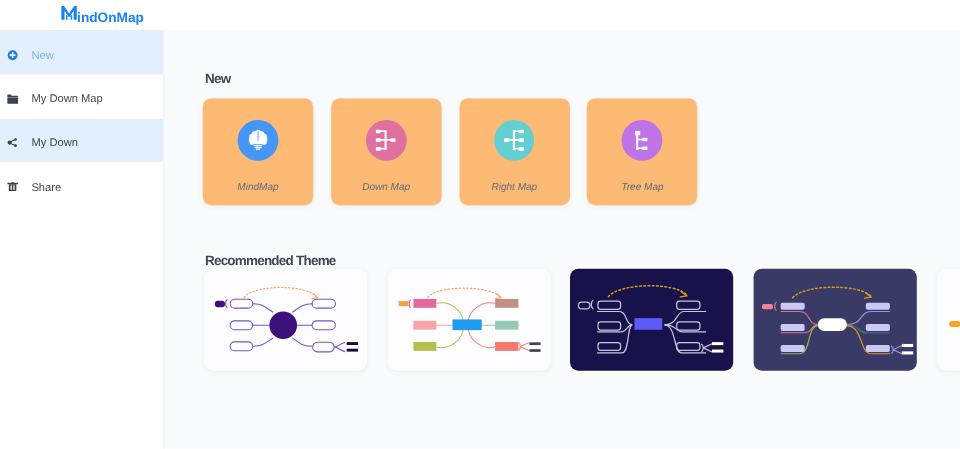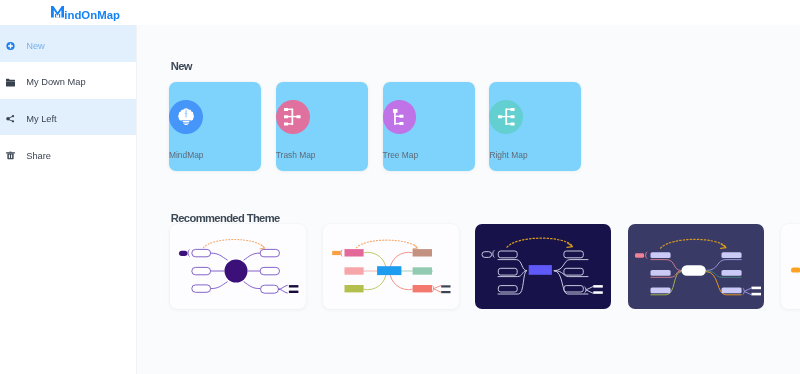"My Left" span.nav-label { text: Left -> Down }
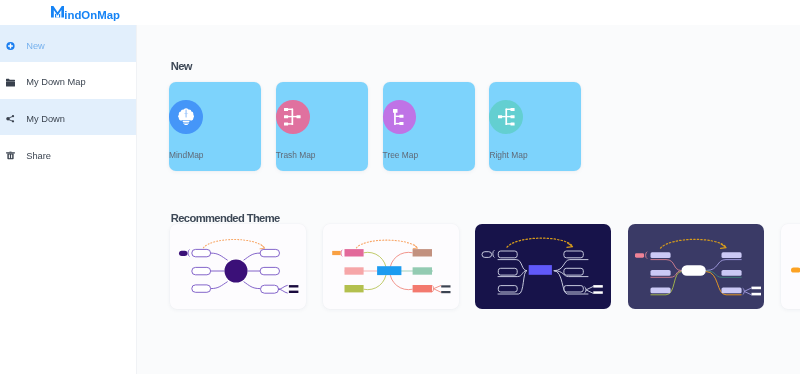"MindMap" .new-card { align-items: flex-start -> center; background: #7dd3fc -> #fdba74; font-style: none -> italic }
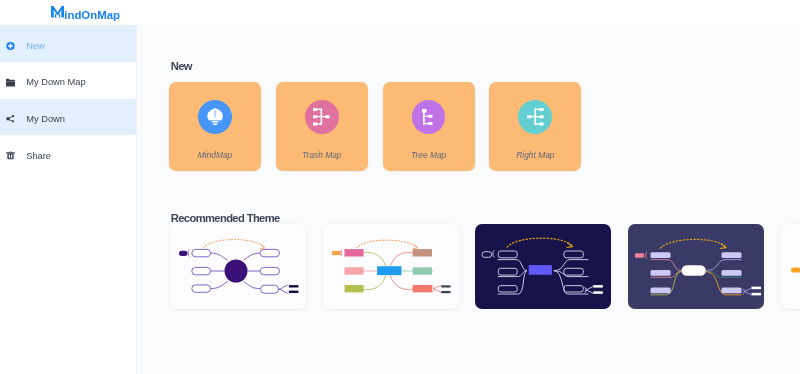"Trash Map" span.lbl { text: Trash -> Down }
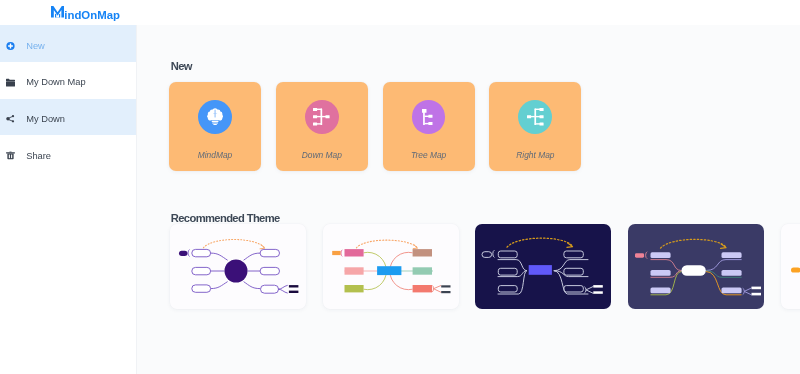"Tree Map" div.new-card { order: before "Right Map" -> after "Right Map" }
